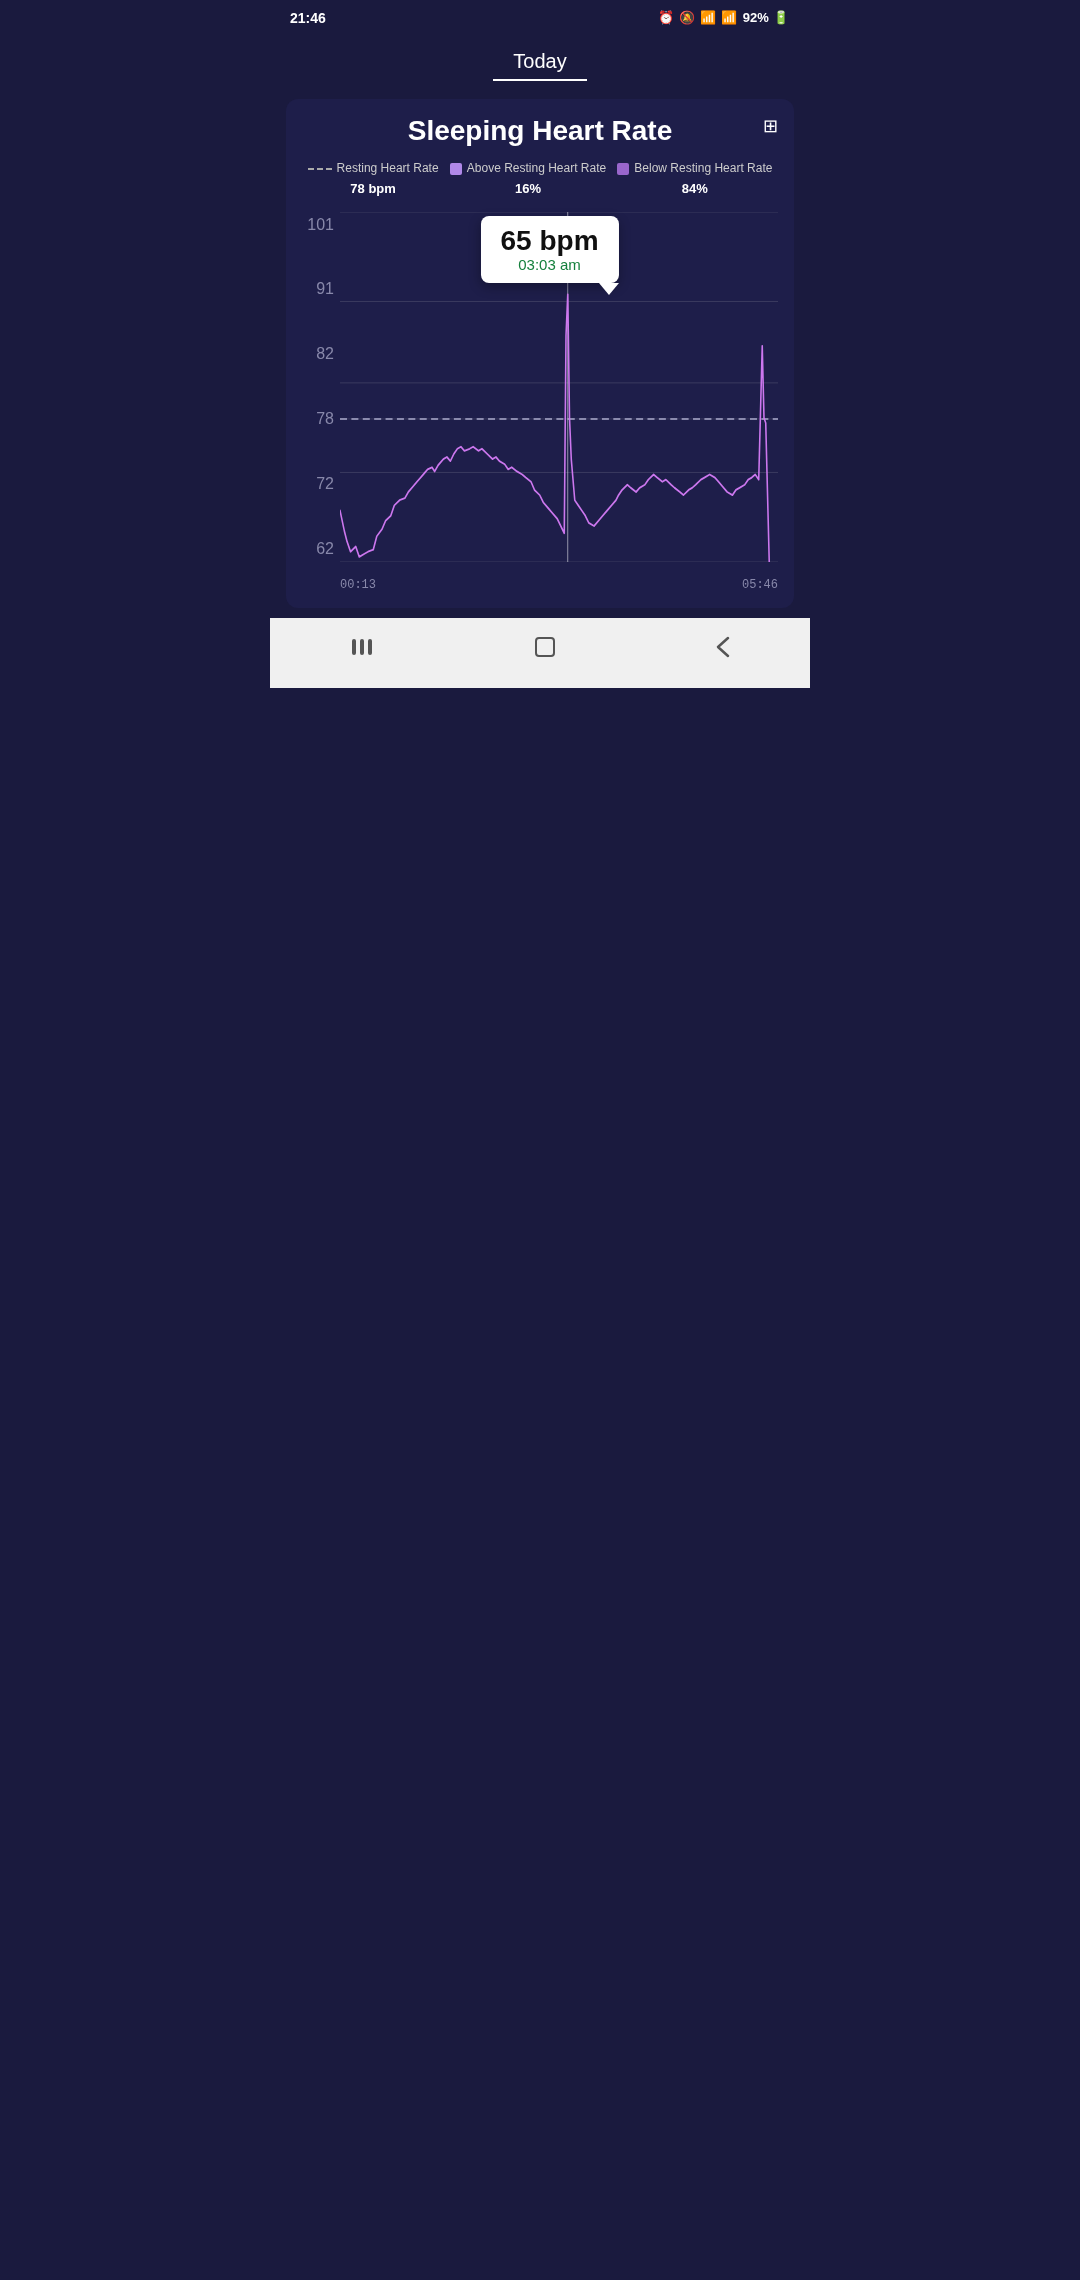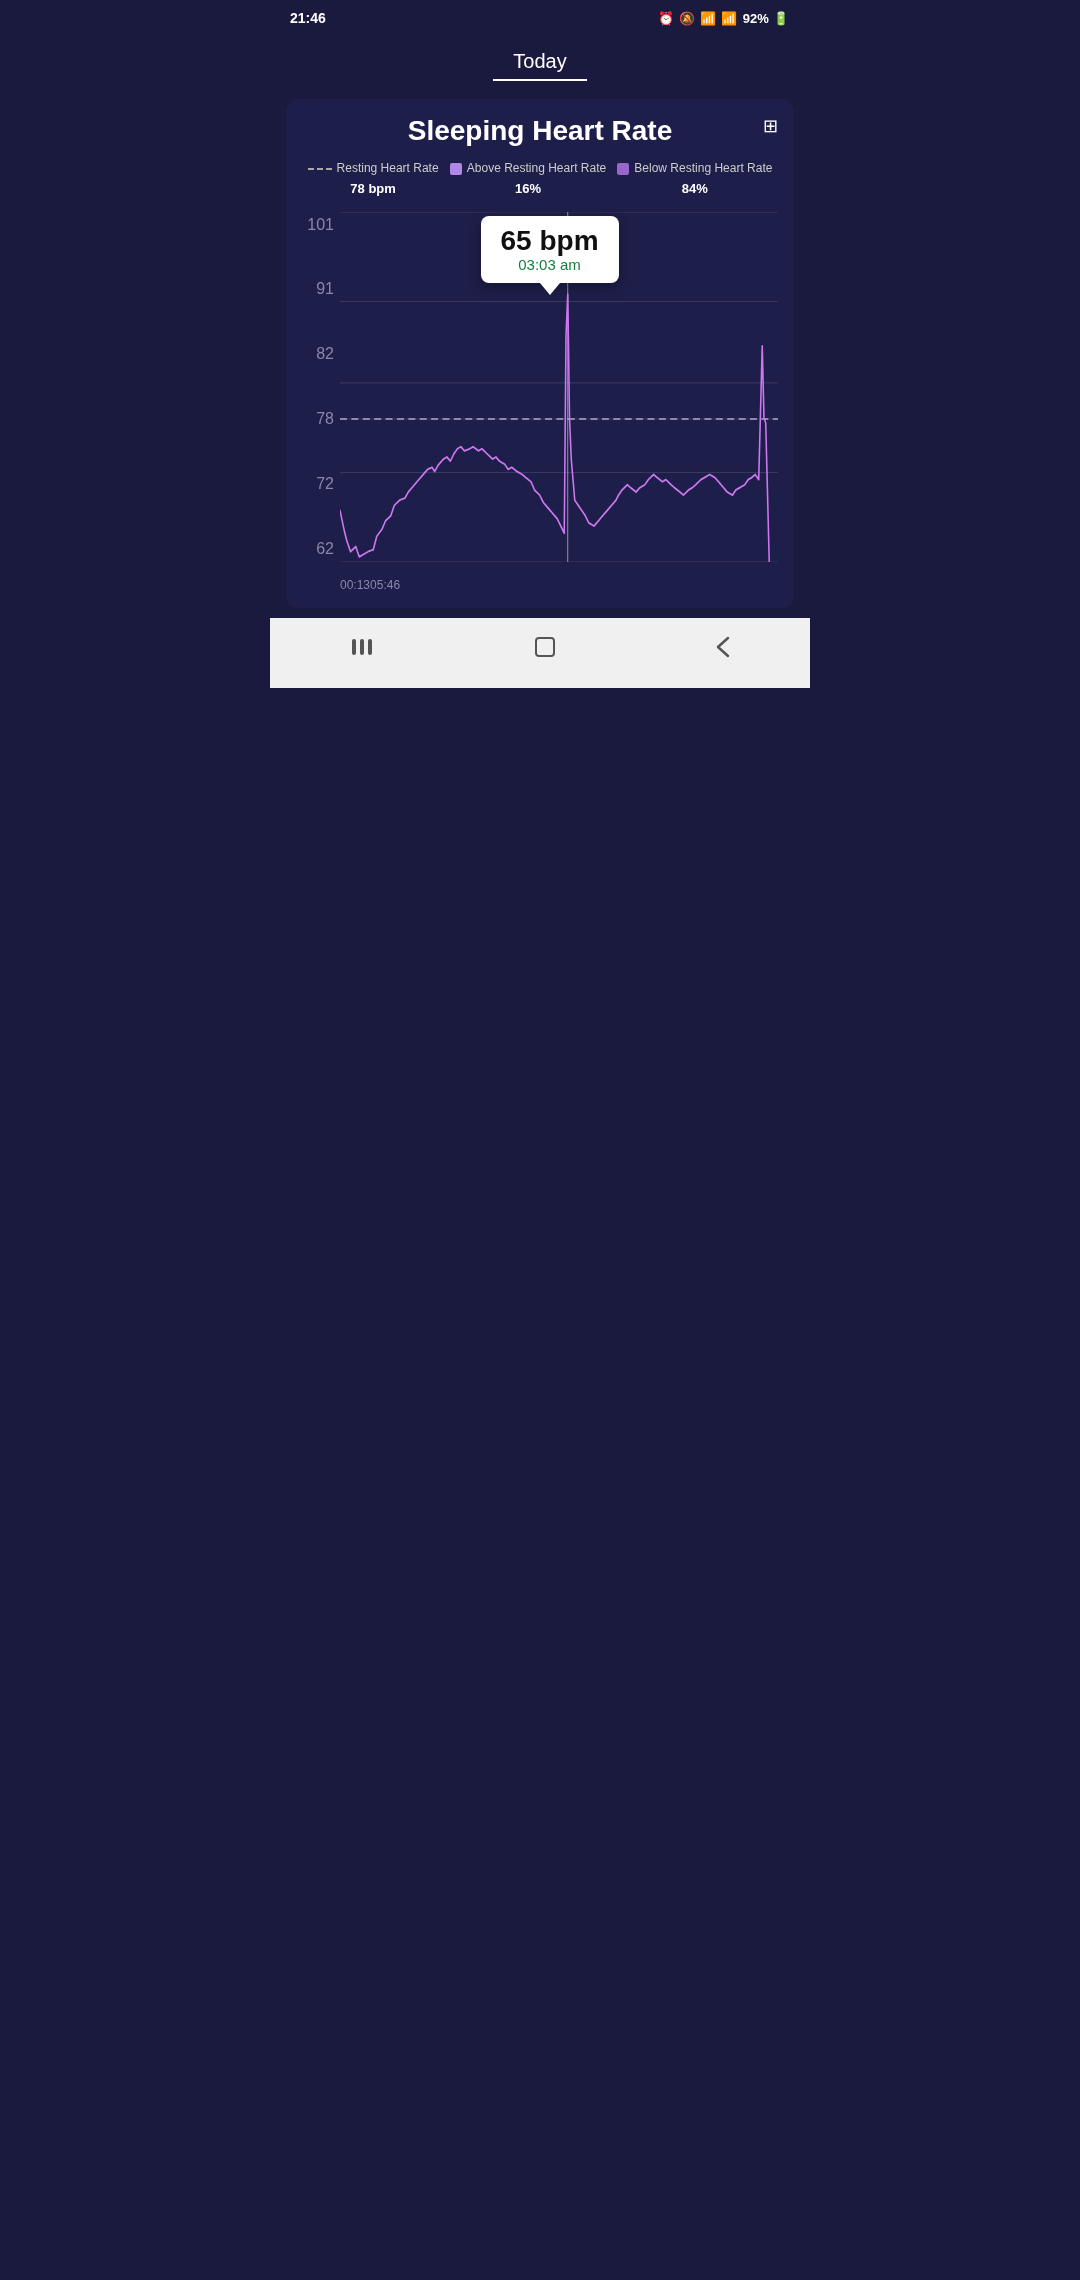"21:46" .status-bar { align-items: center -> flex-start }
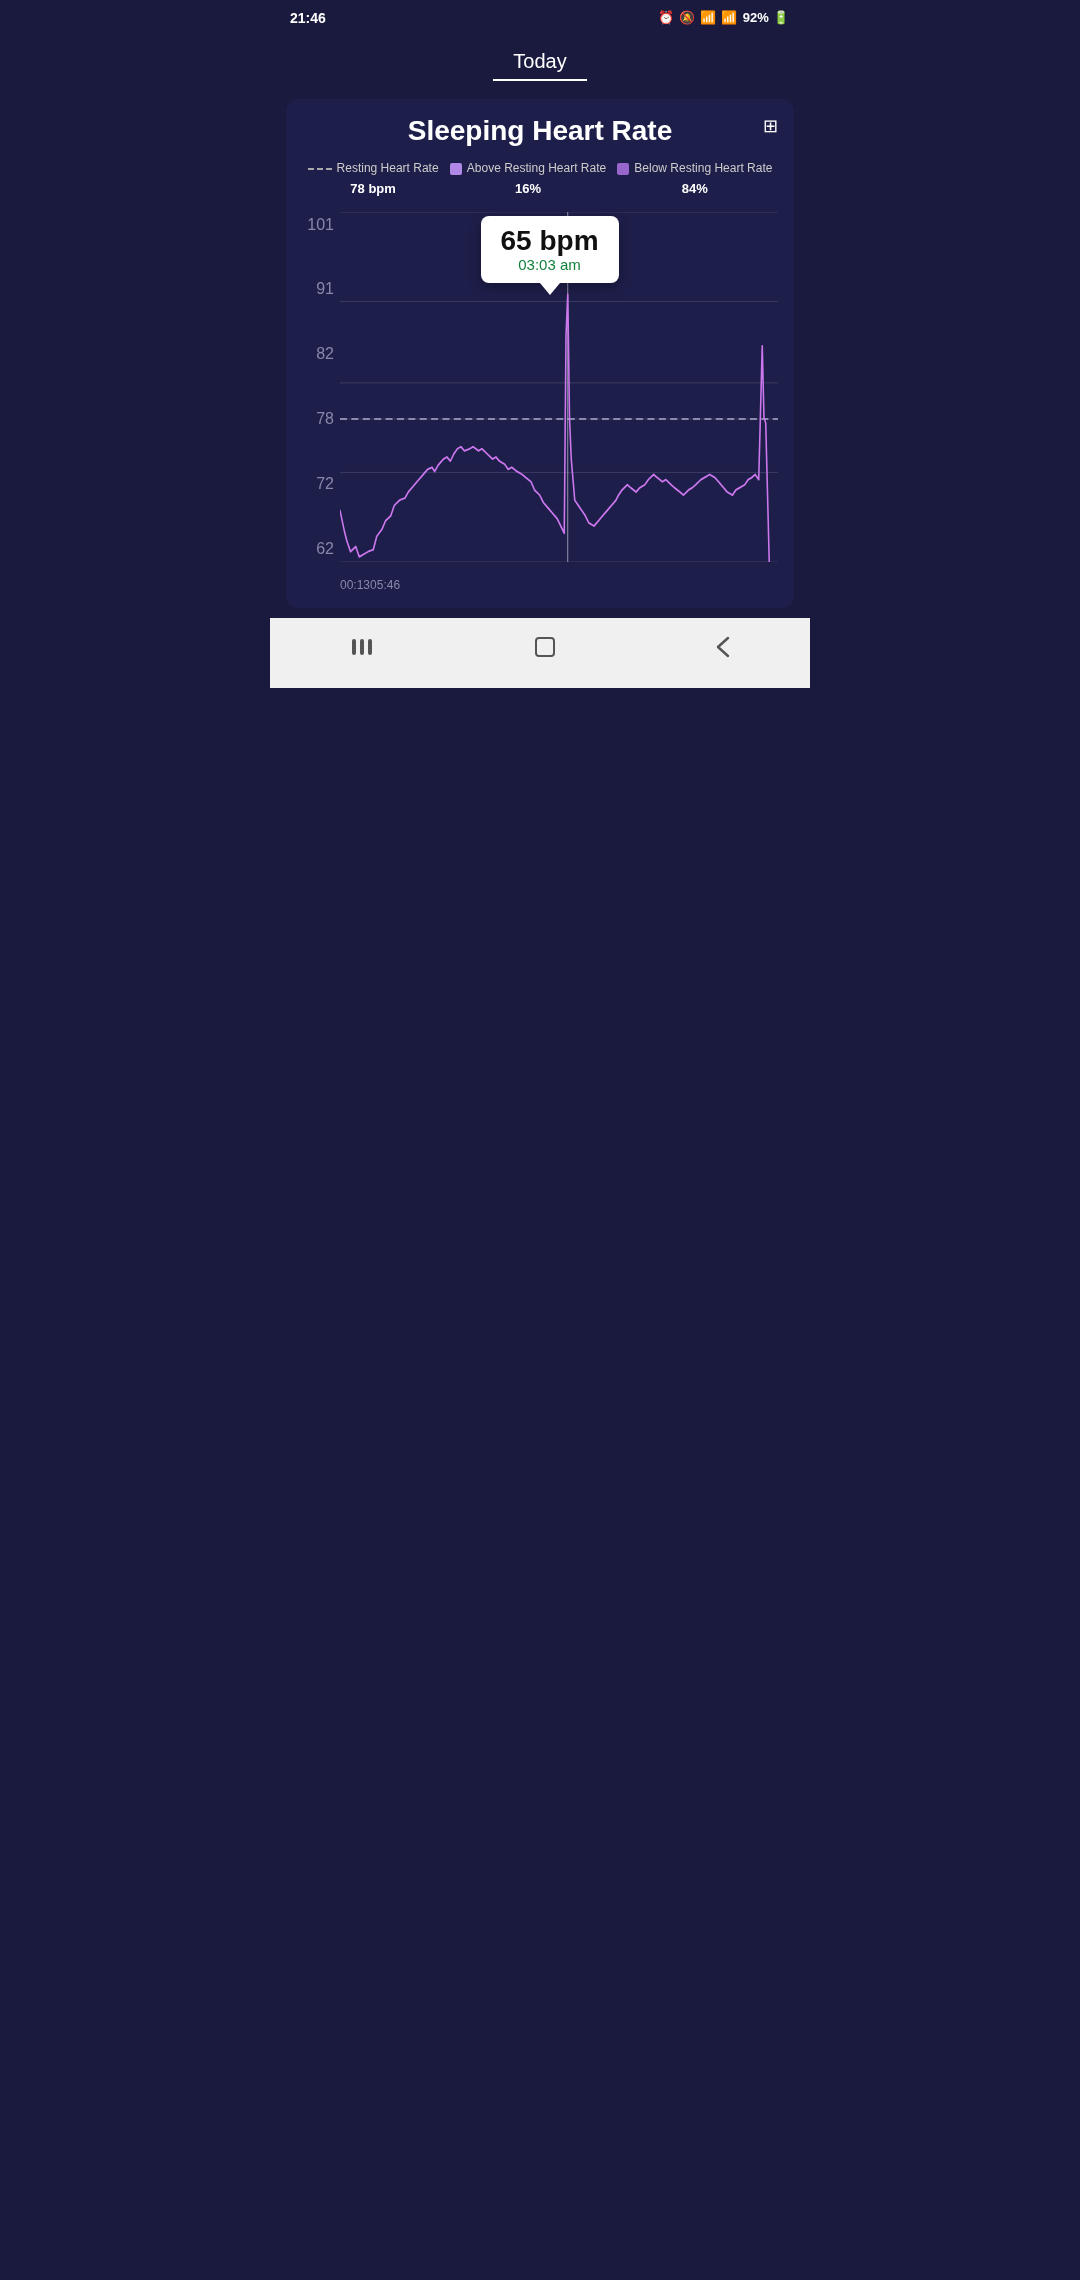"65 bpm" div.tooltip-container { align-items: none -> flex-end }
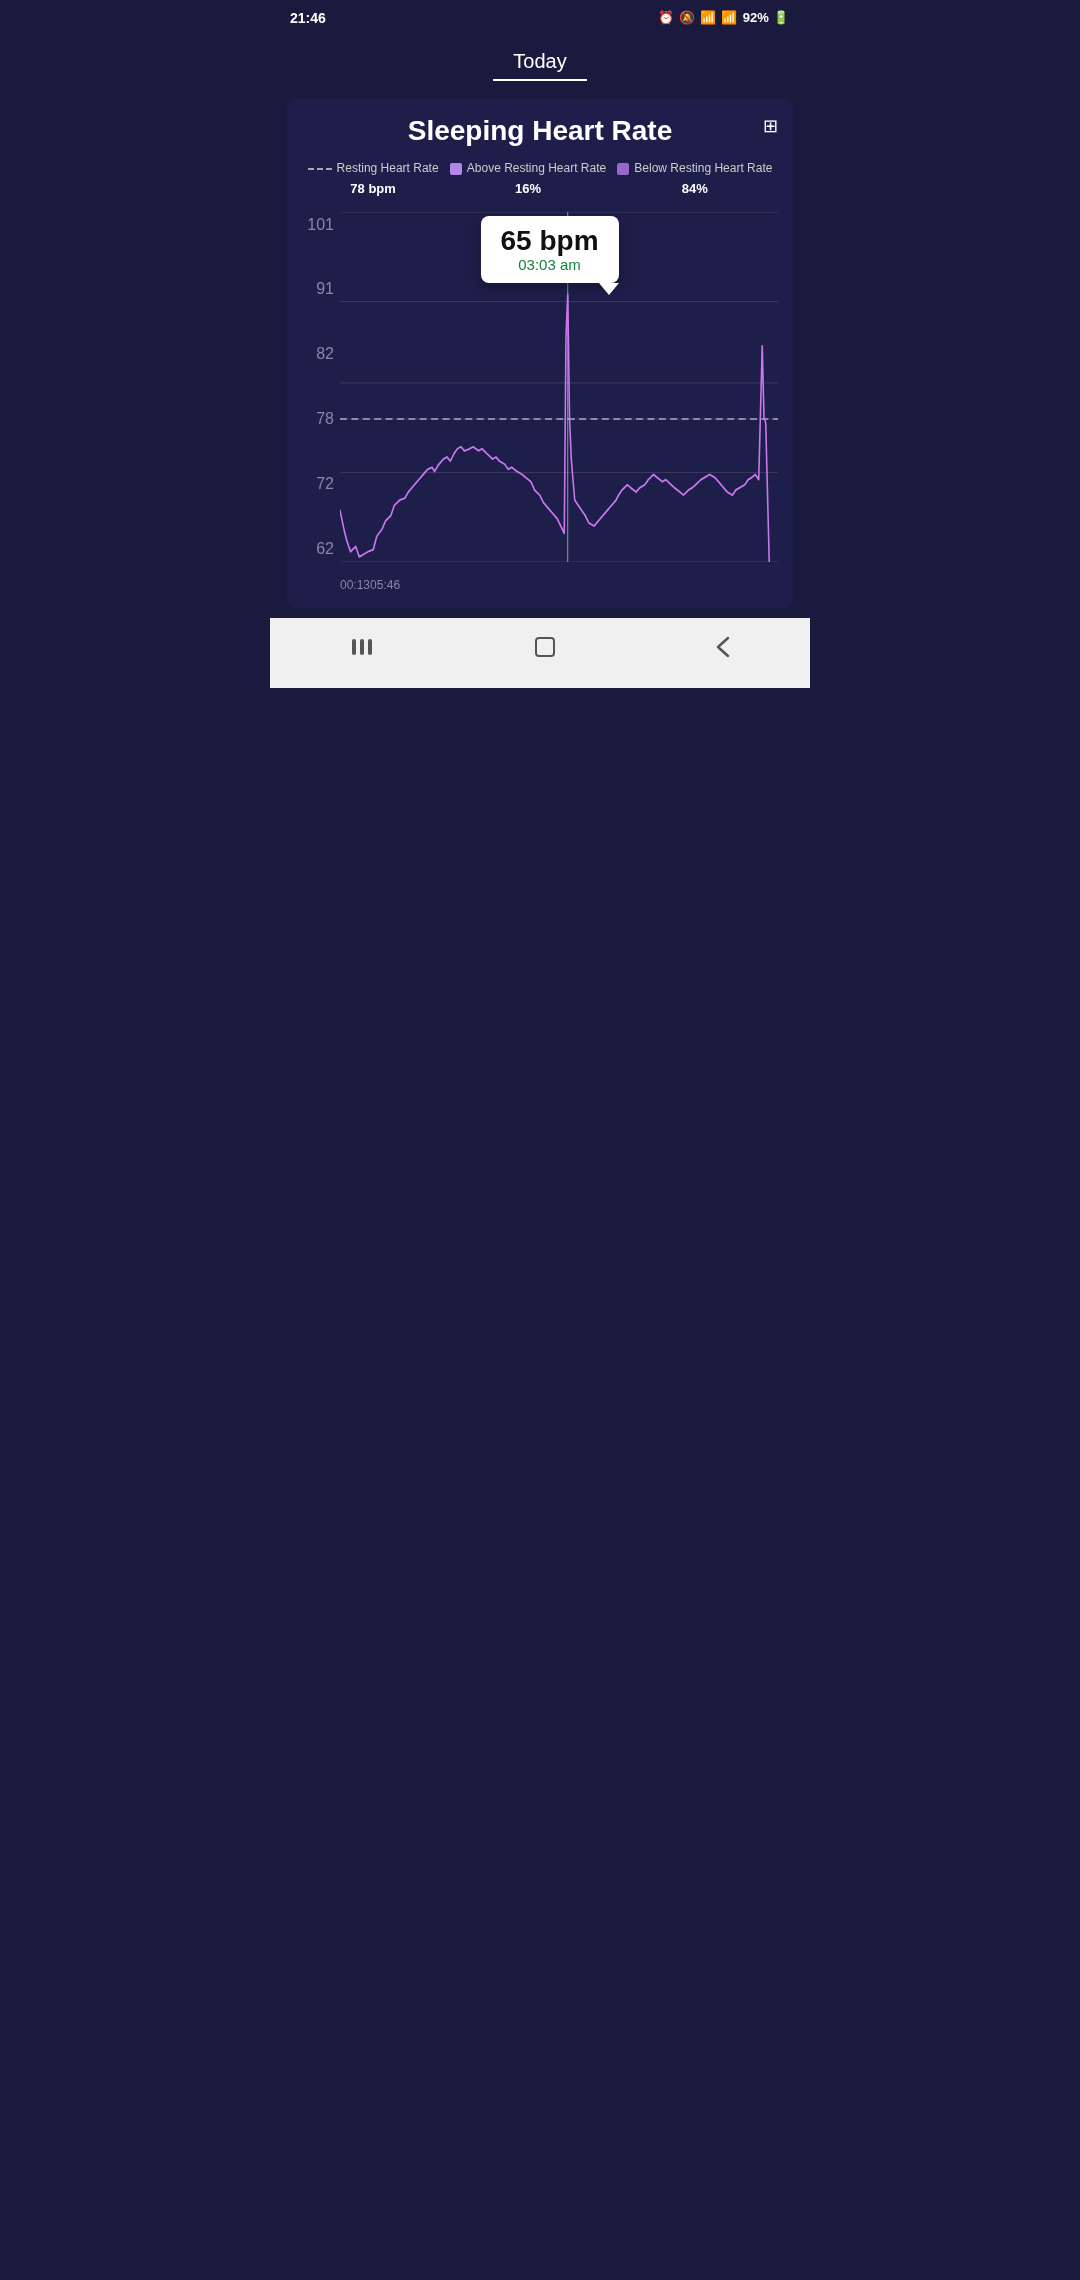"00:13" .chart-x-labels { font-family: none -> Liberation Mono, monospace; justify-content: none -> space-between }
